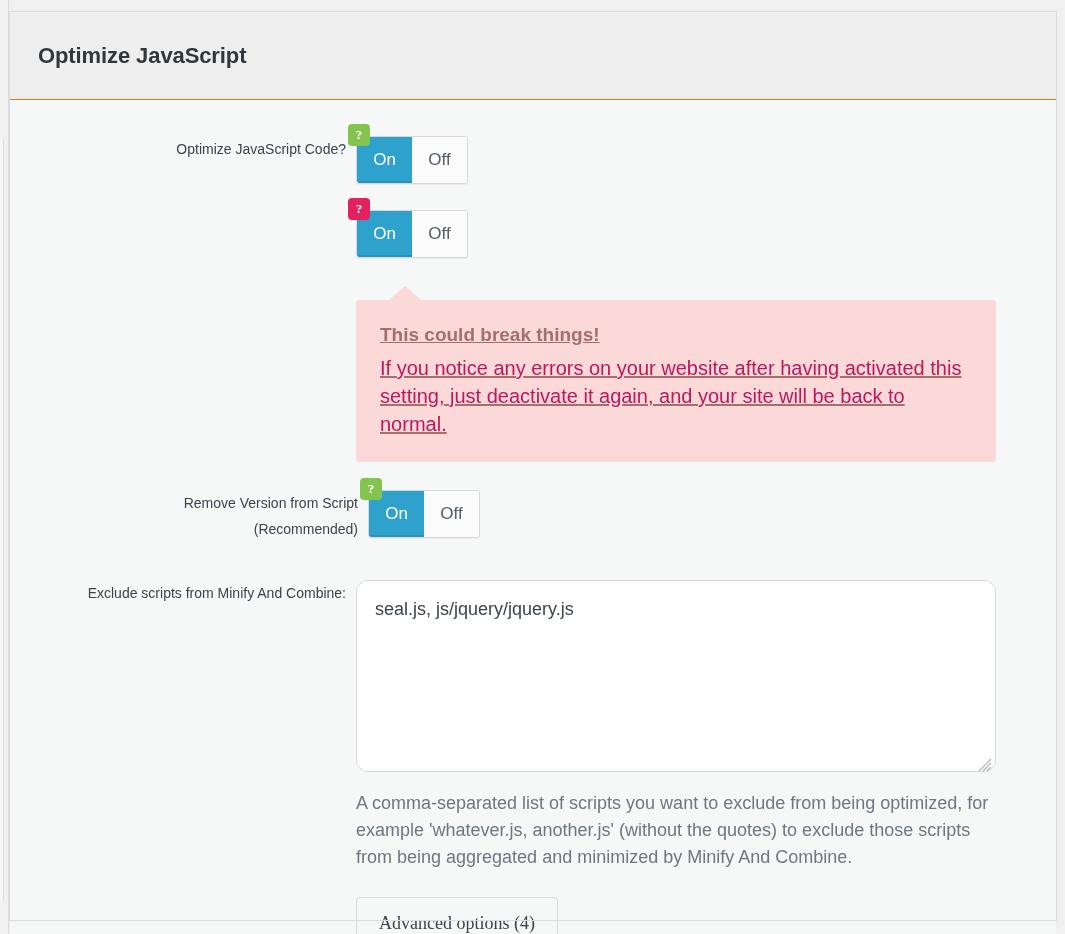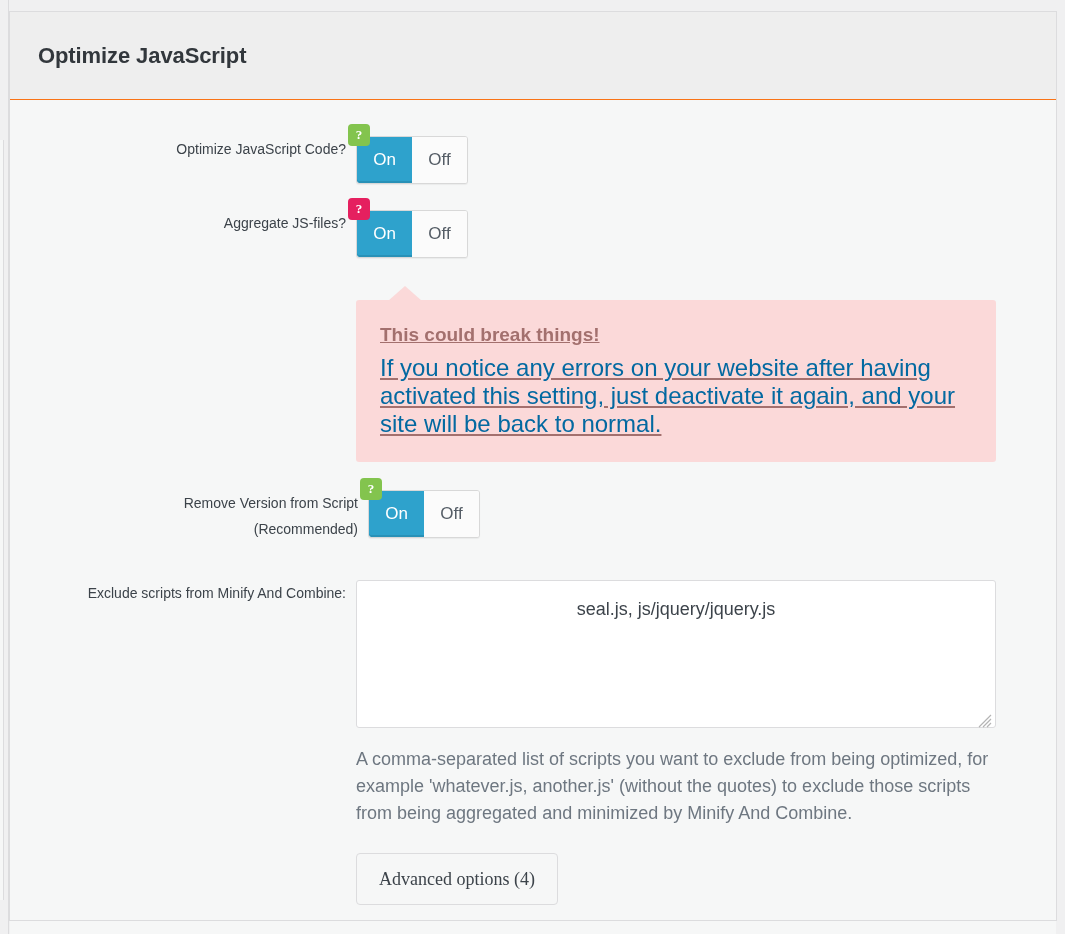"Aggregate JS-files?" span.label-text { html: <span>Aggregate JS-files?</span> -> none }
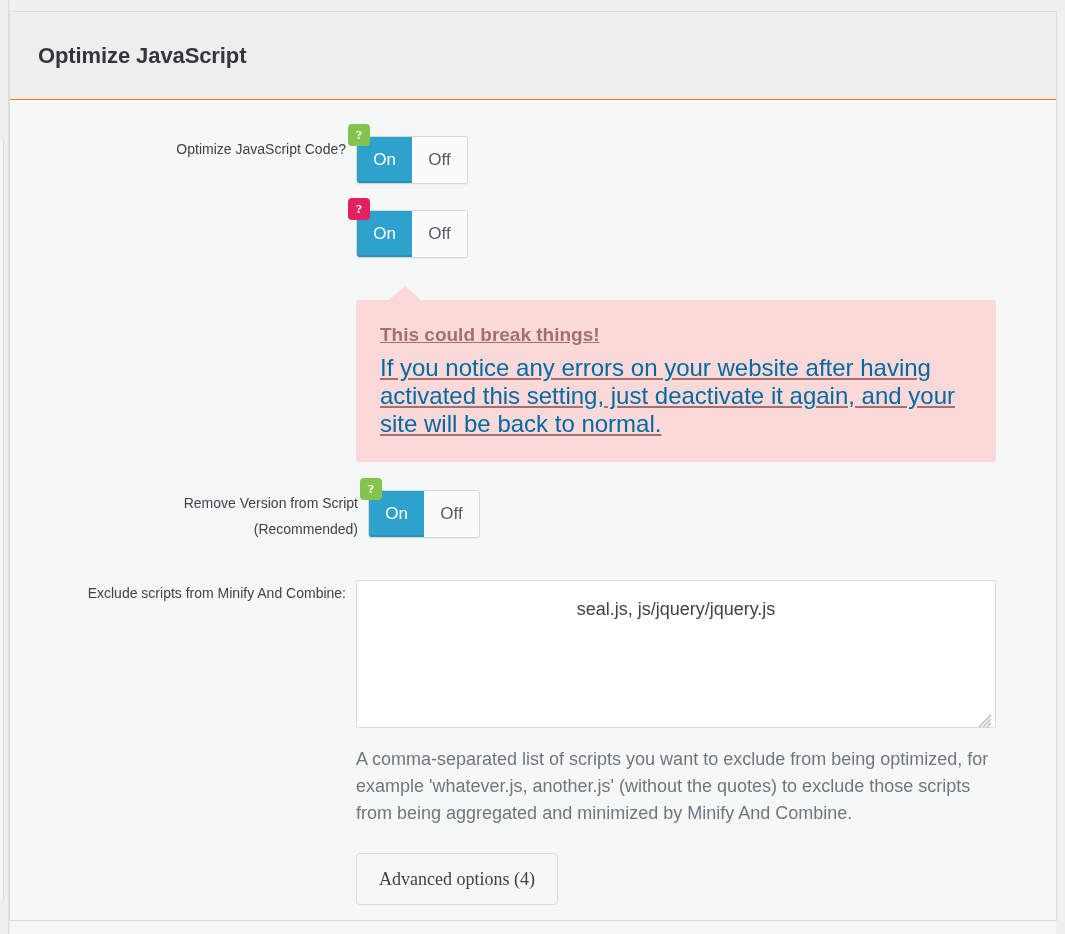"If you notice any errors" .callout-body { color: #0369a1 -> #be185d; font-size: 24px -> 20px }
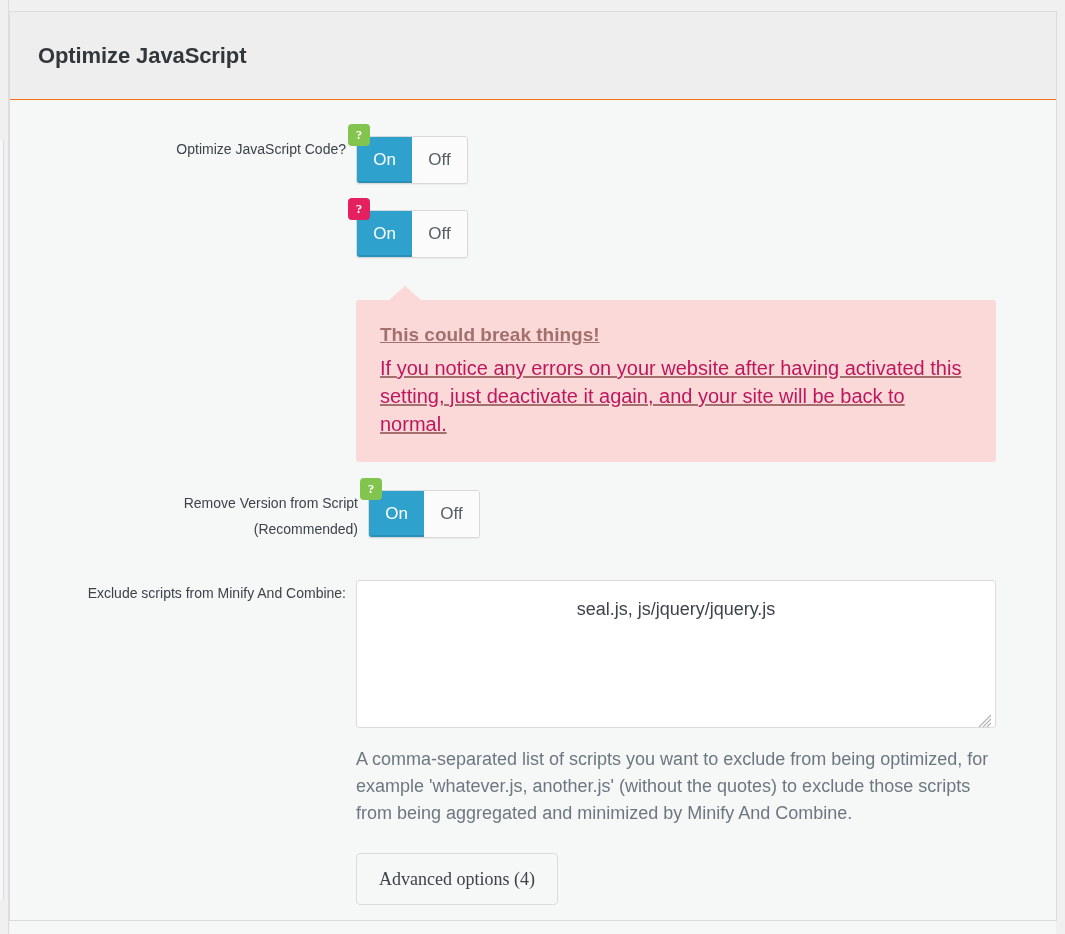"seal.js, js/jquery/jquery.js" textarea.exclude-box { border-radius: 3px -> 12px; height: 148px -> 192px; text-align: center -> none }
